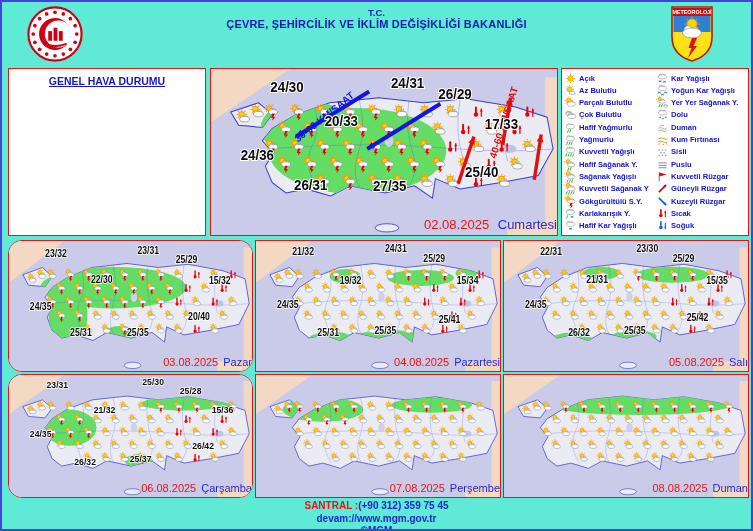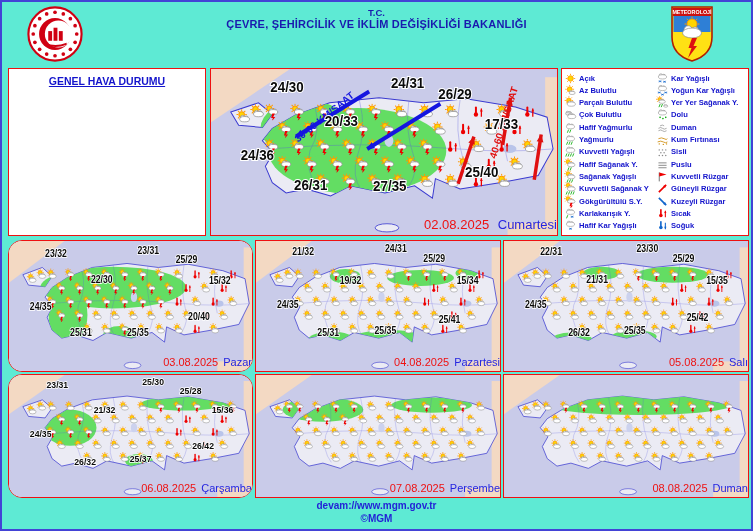"SANTRAL :(+90 312) 359 75" div { html: none -> <div><span>SANTRAL :</span><span>(+90 312) 359 75 45</span></div> }
